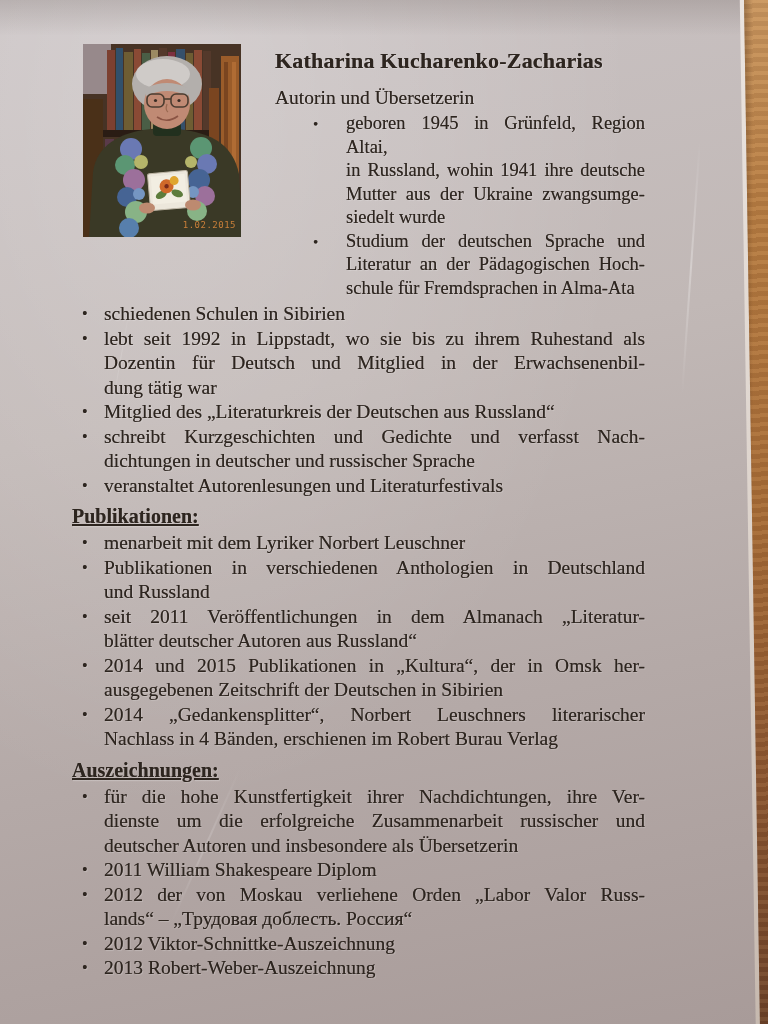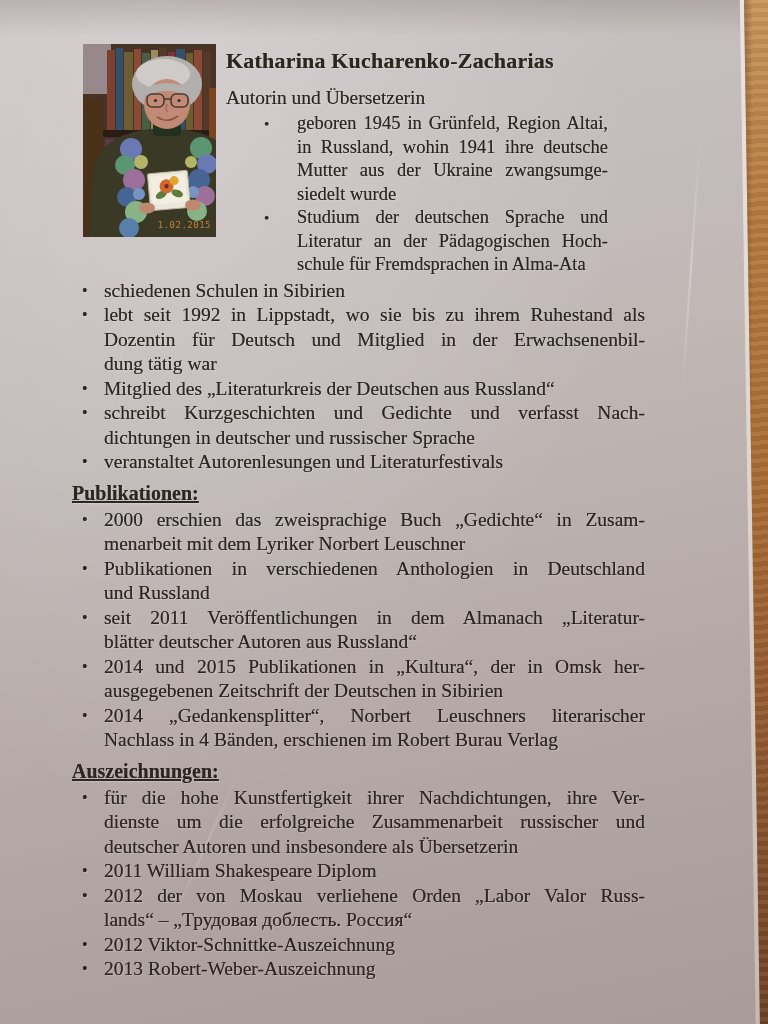"Katharina Kucharenko-Zacharias" .header-col { margin-left: 10px -> 34px }
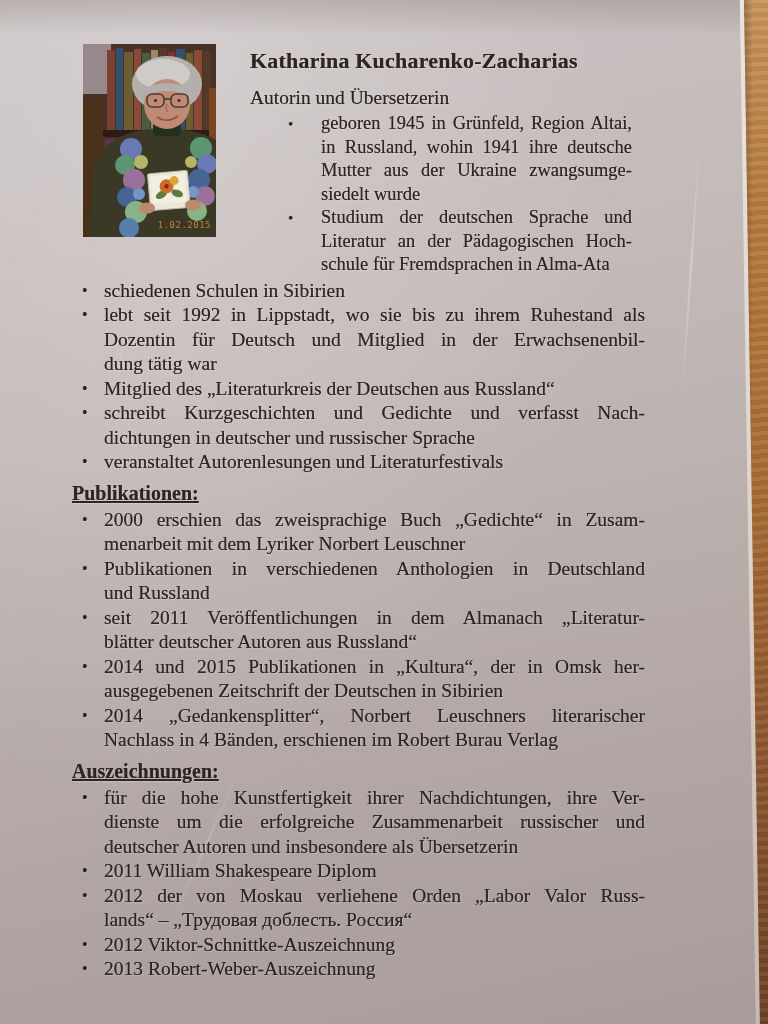"1.02.2015" .photo { width: 133px -> 158px }
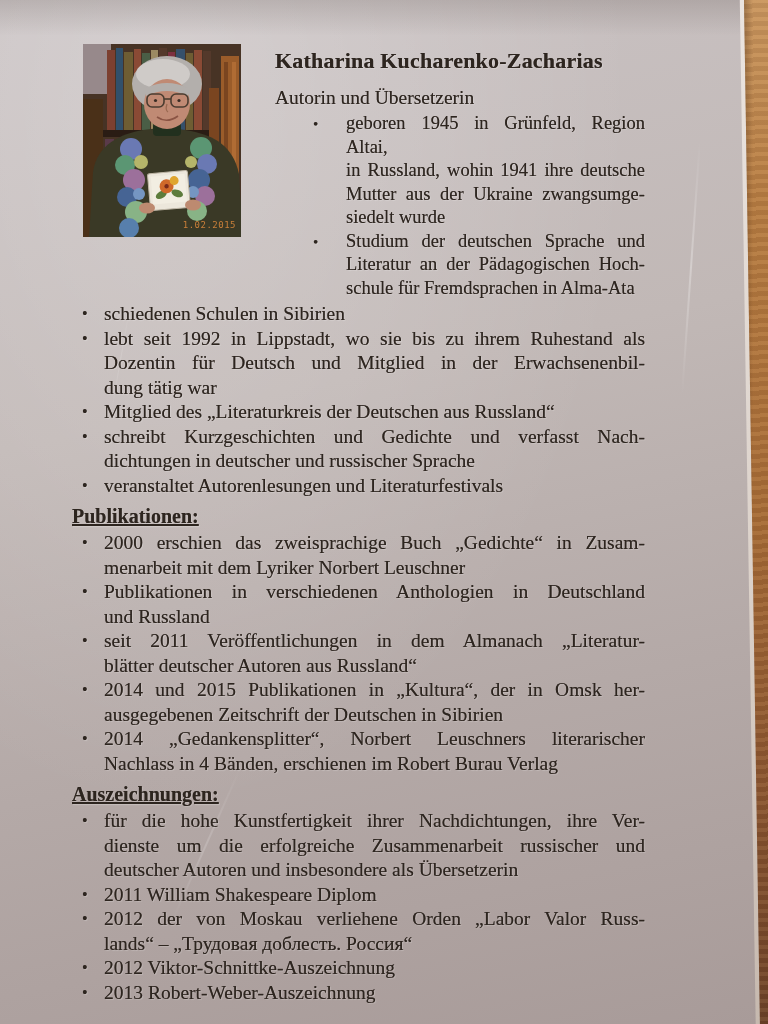"2000 erschien das zweisprachige Buch" div.ln { html: <div>2000 erschien das zweisprachige Buch „Gedichte“ in Zusam-</div> -> none }
